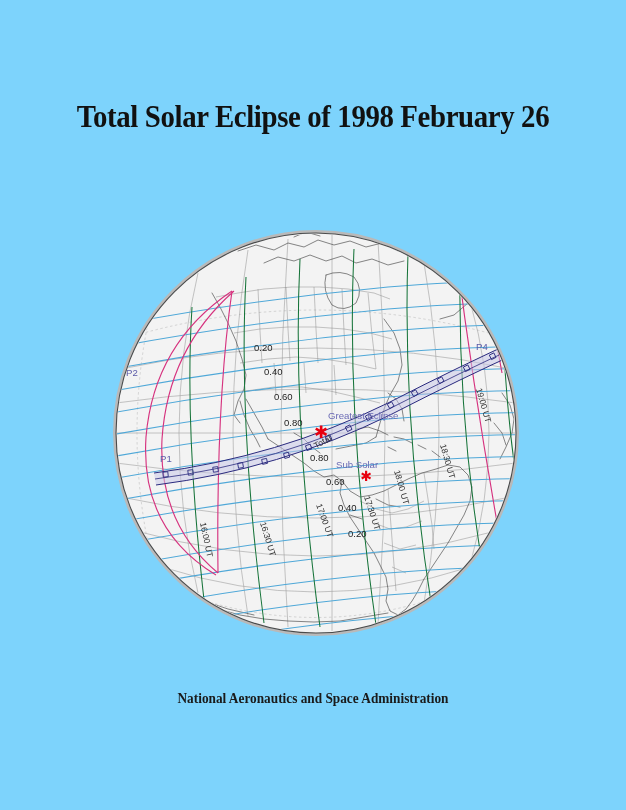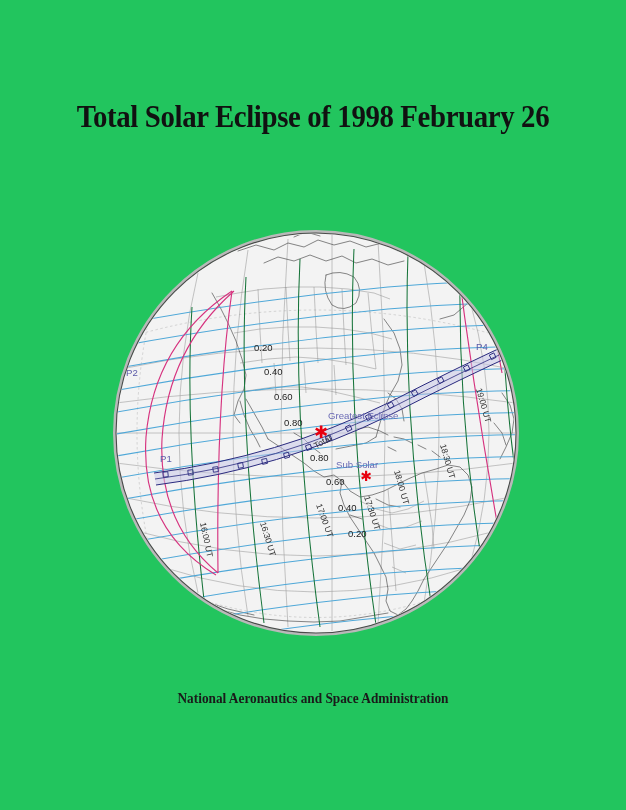"Total Solar Eclipse of 1998" .page { background: #22c55e -> #7dd3fc }
